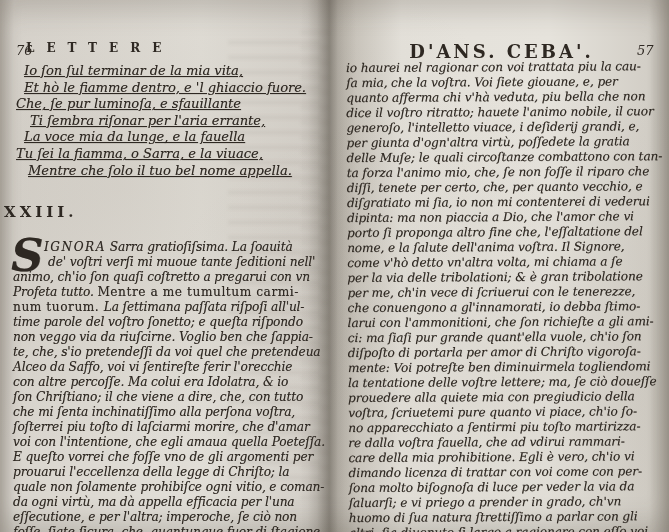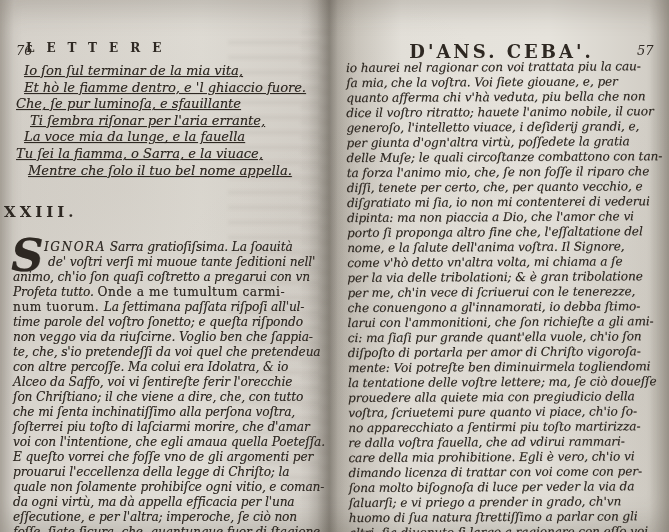"Onde a me tumultum carmi-" span.seg-r { text: Onde -> Mentre }
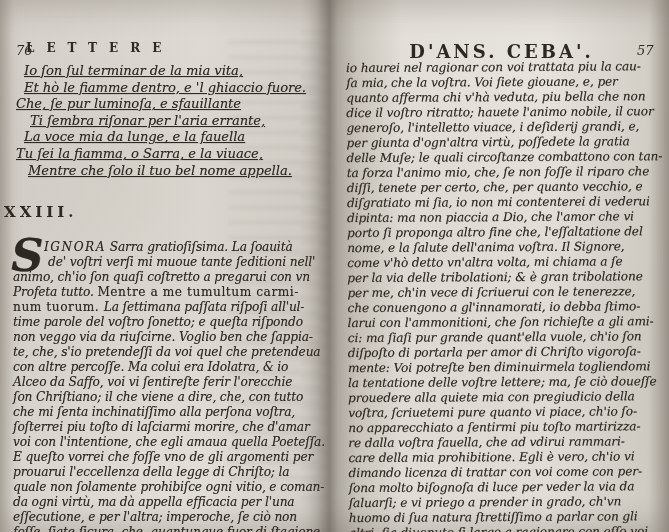"con altre percoſſe. Ma colui" div.line { order: before "Alceo da Saffo, voi vi" -> after "Alceo da Saffo, voi vi" }
